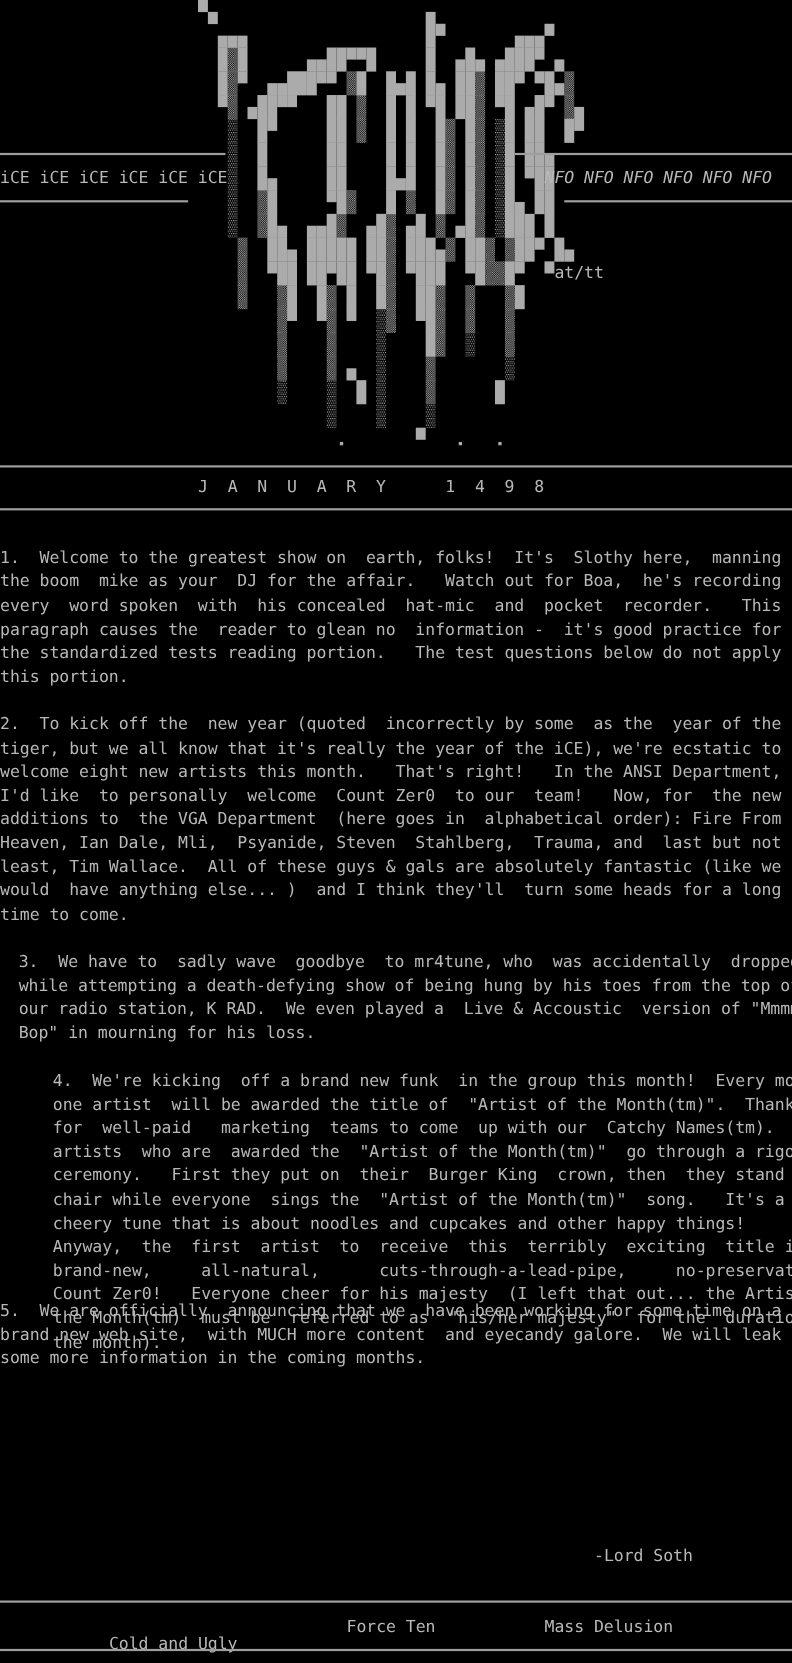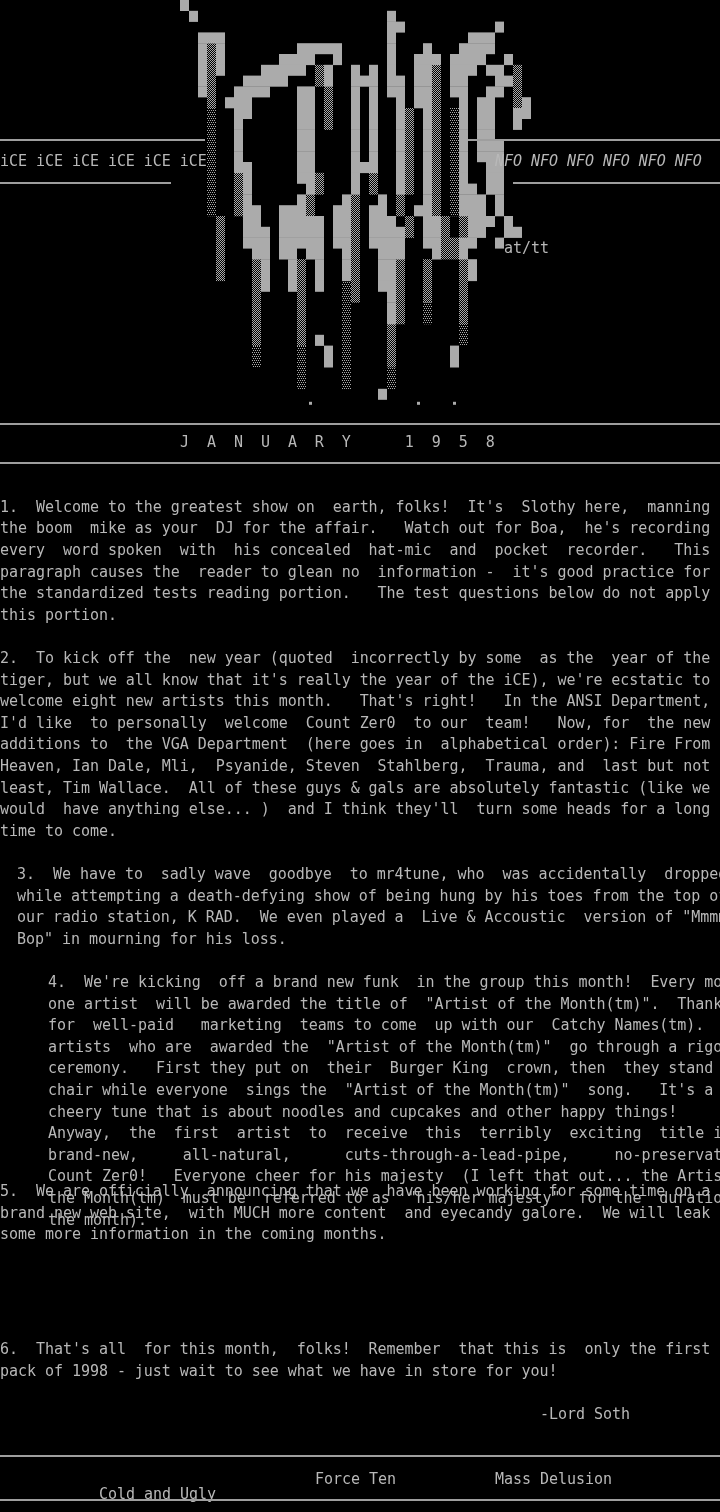"J A N U A" pre.line { text: 9  5 -> 4  9 }
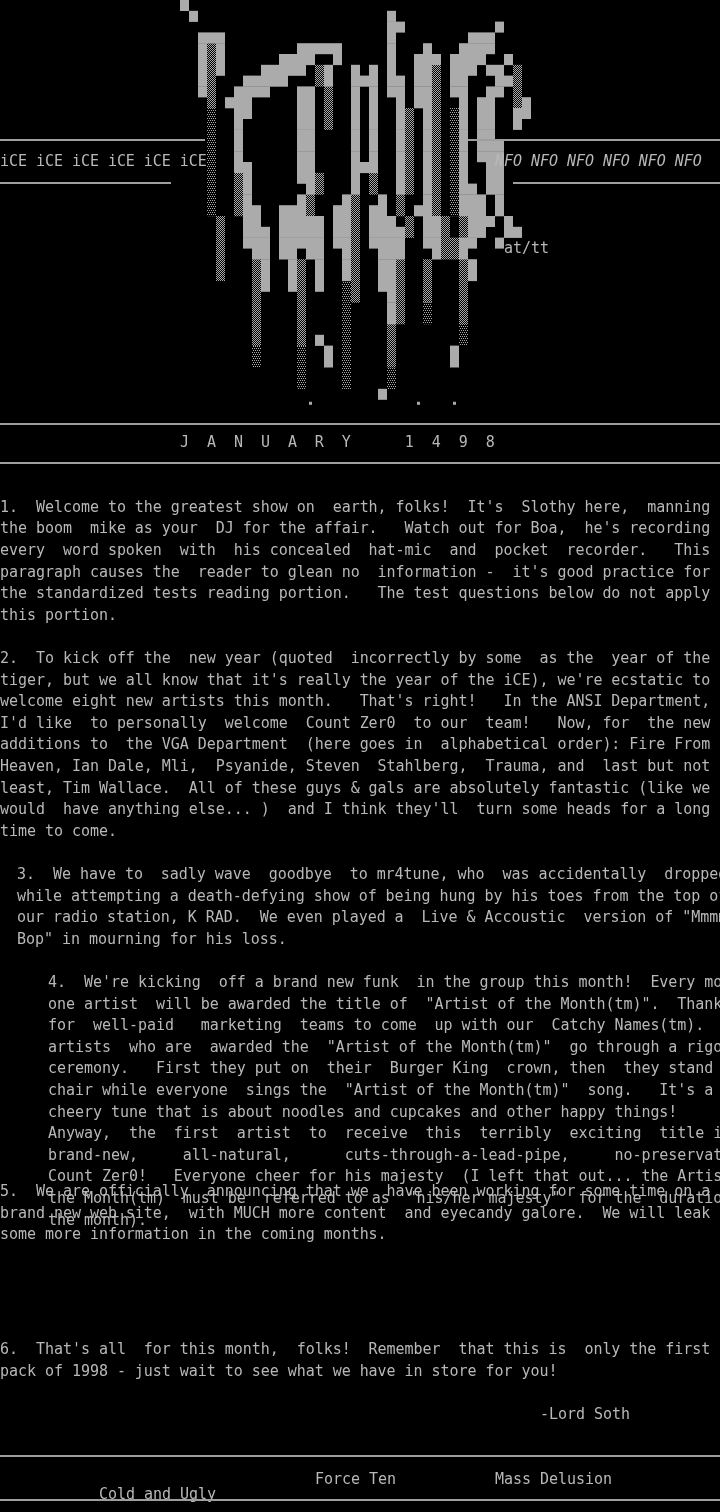"6. That's all for this" pre.para { html: <pre>6. That's all for this month, folks! Remember that this is only the first pack of 1998 - just wait to see what we have in store for you!</pre> -> none }
